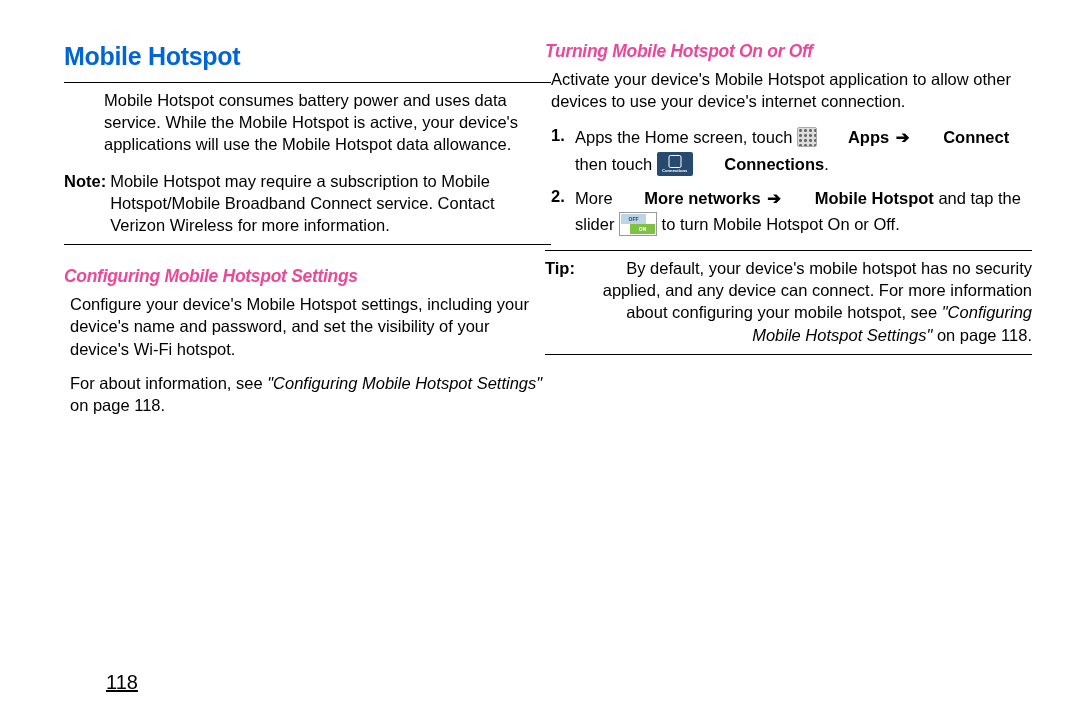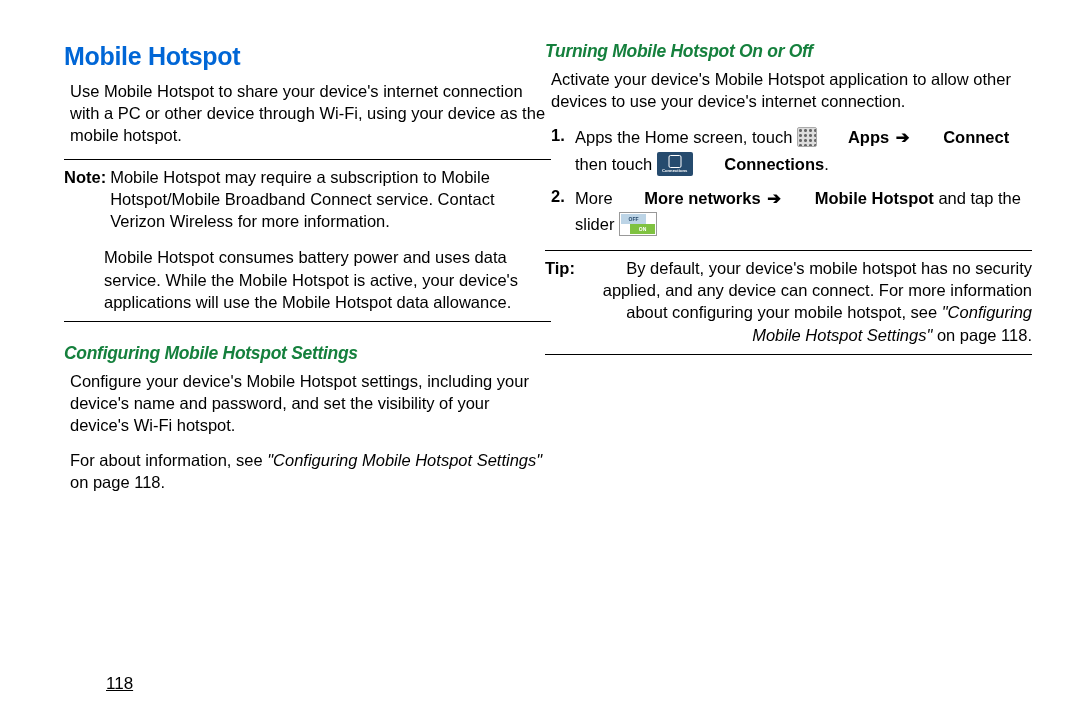"Turning Mobile Hotspot On or" h2 { color: #15803d -> #ec4899 }
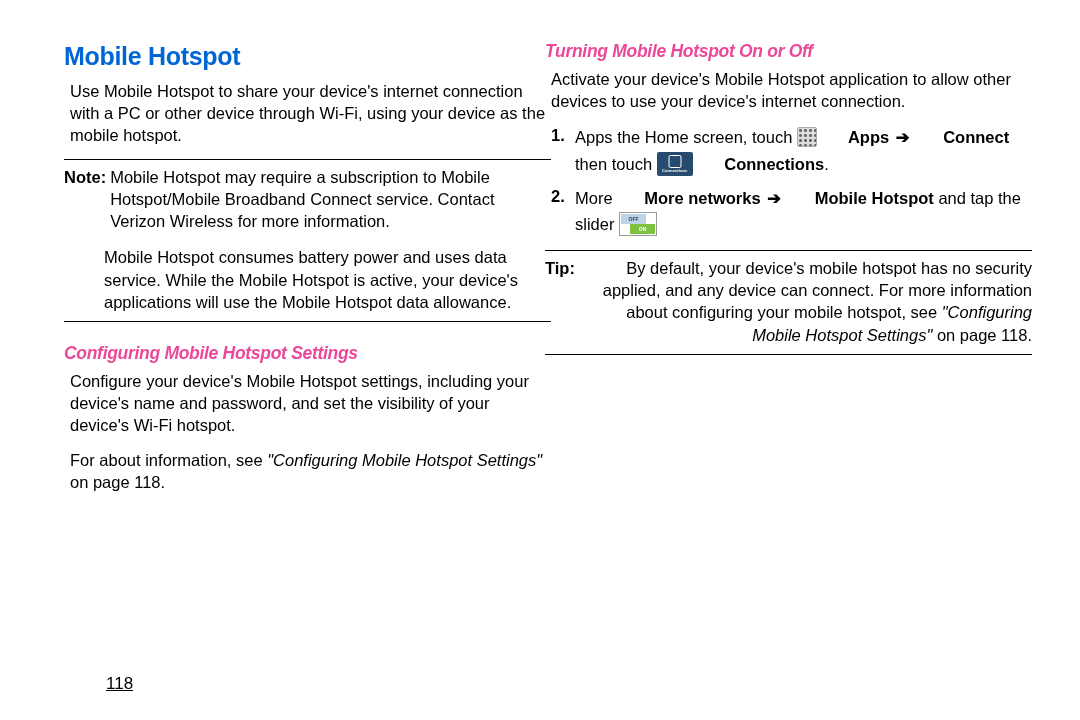"Use Mobile Hotspot to share" div.para { html: <div>Use Mobile Hotspot to share your device's internet connection with a PC or other device through Wi-Fi, using your device as the mobile hotspot.</div> -> none }
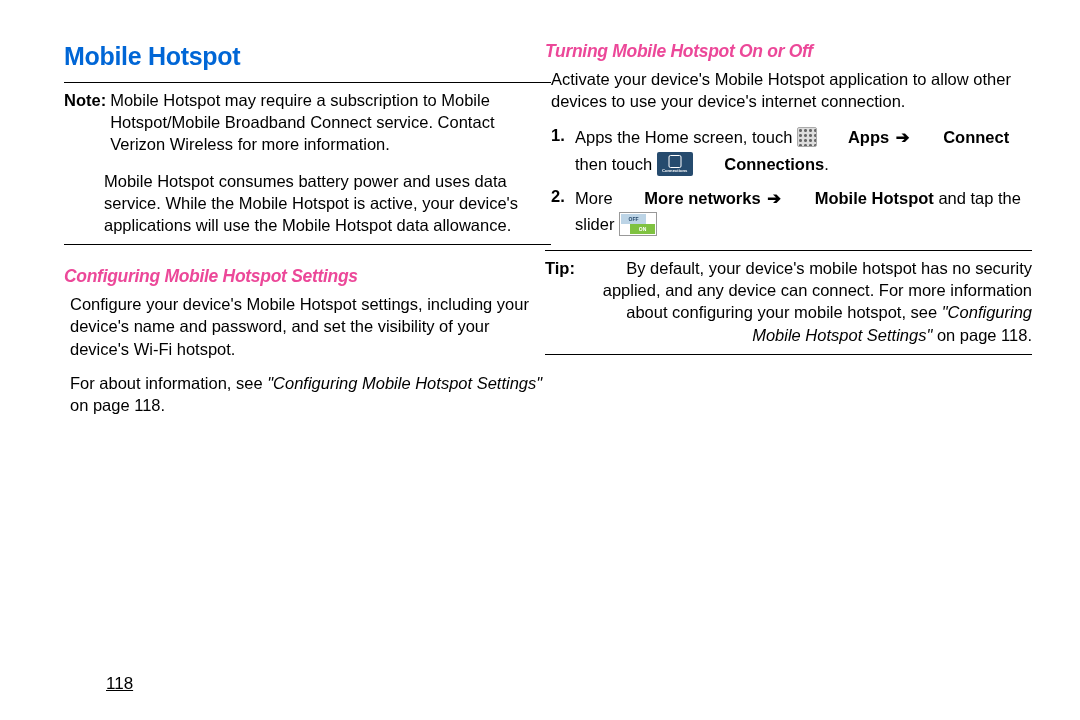"Note:" div.note-row { order: before "Mobile Hotspot consumes battery power" -> after "Mobile Hotspot consumes battery power" }
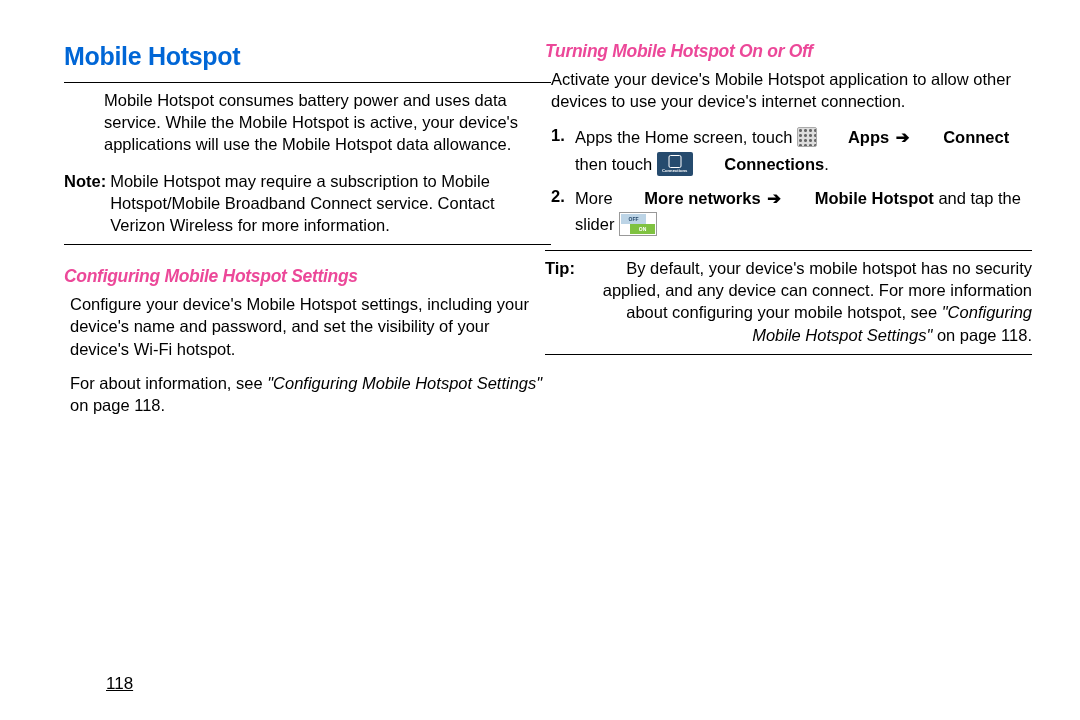"to turn Mobile Hotspot On" span { html: none -> <span> to turn Mobile Hotspot On or Off.</span> }
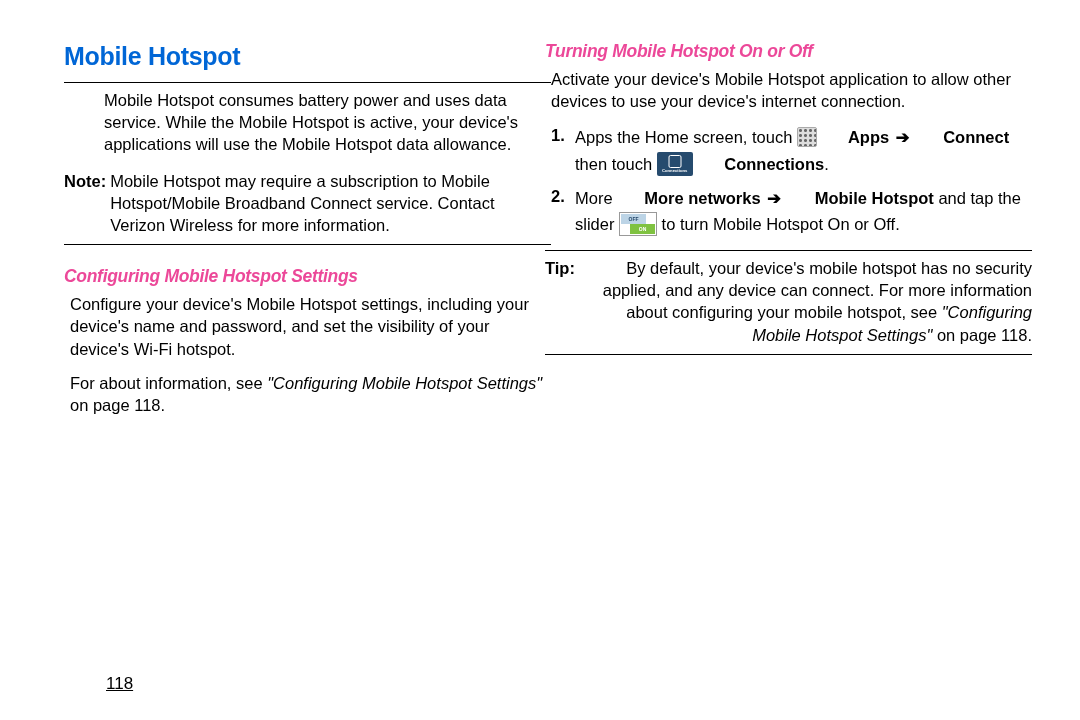"118" .page-num { font-size: 17px -> 20px }
